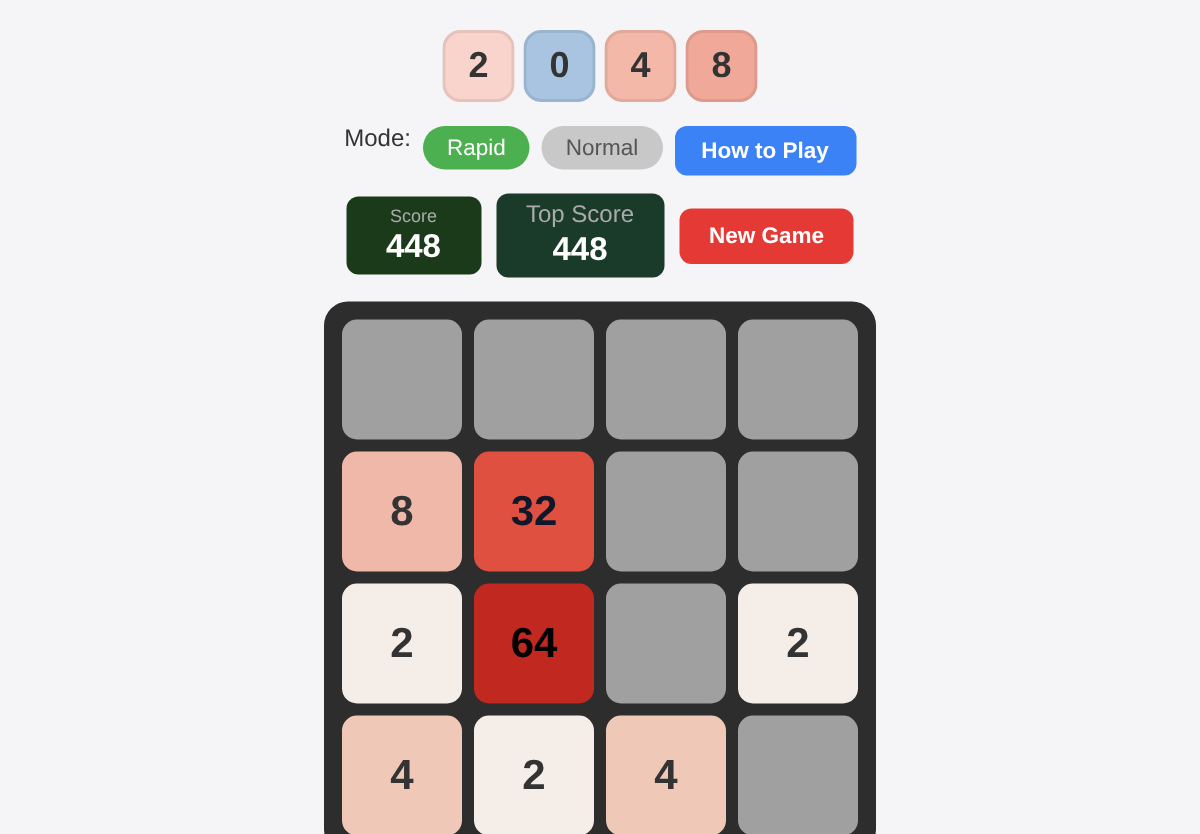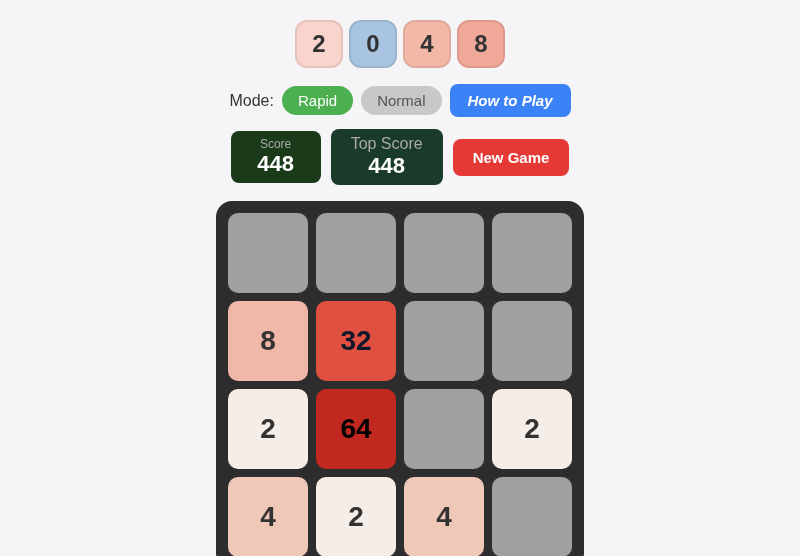"Mode:" .mode-row { align-items: center -> flex-start }
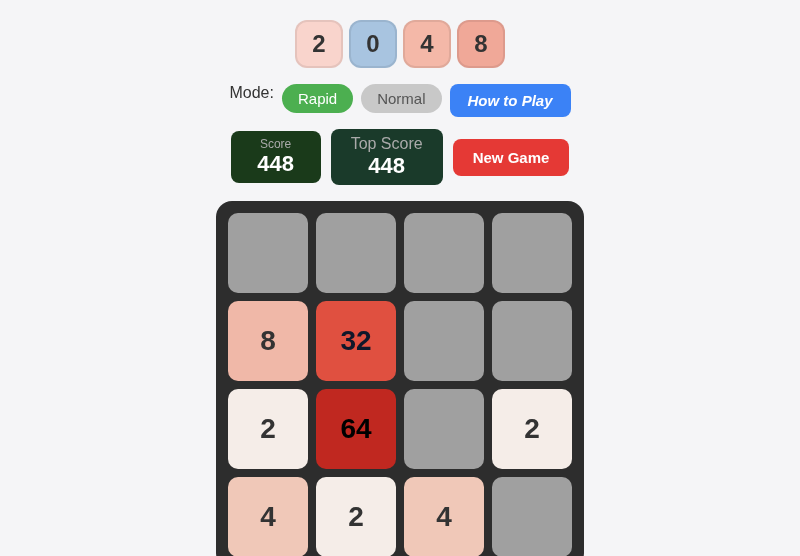"How to Play" .how-to-play-btn { font-style: italic -> none }
